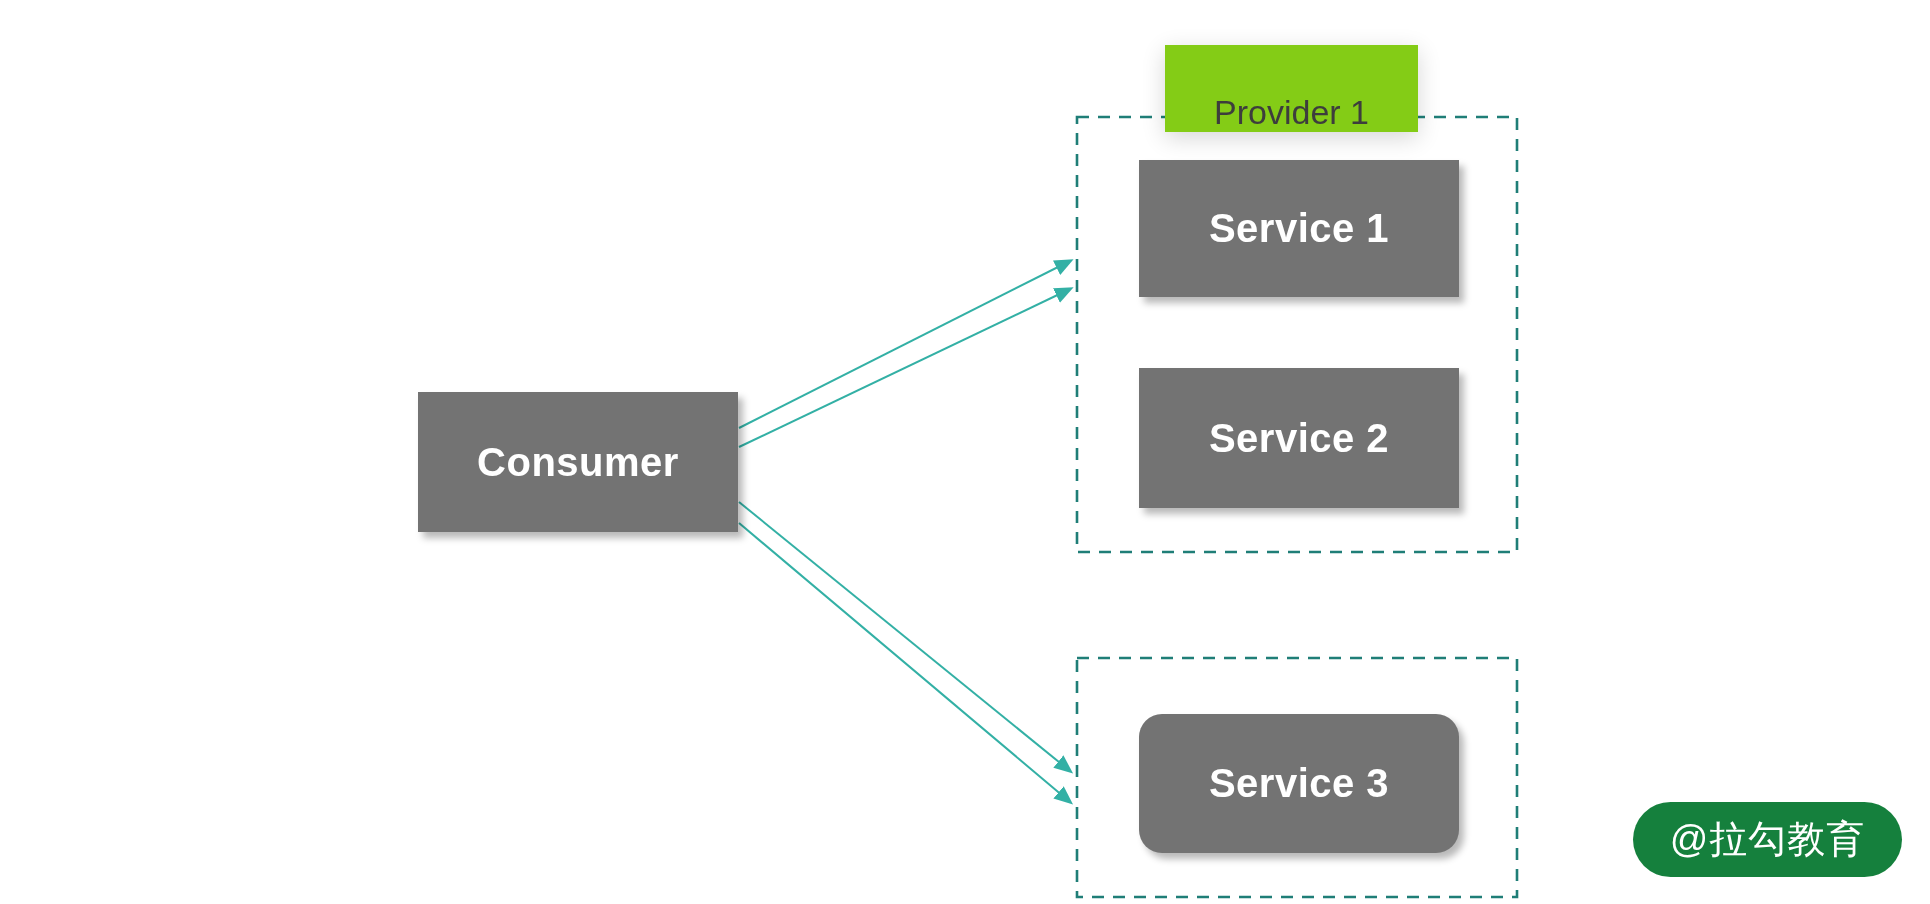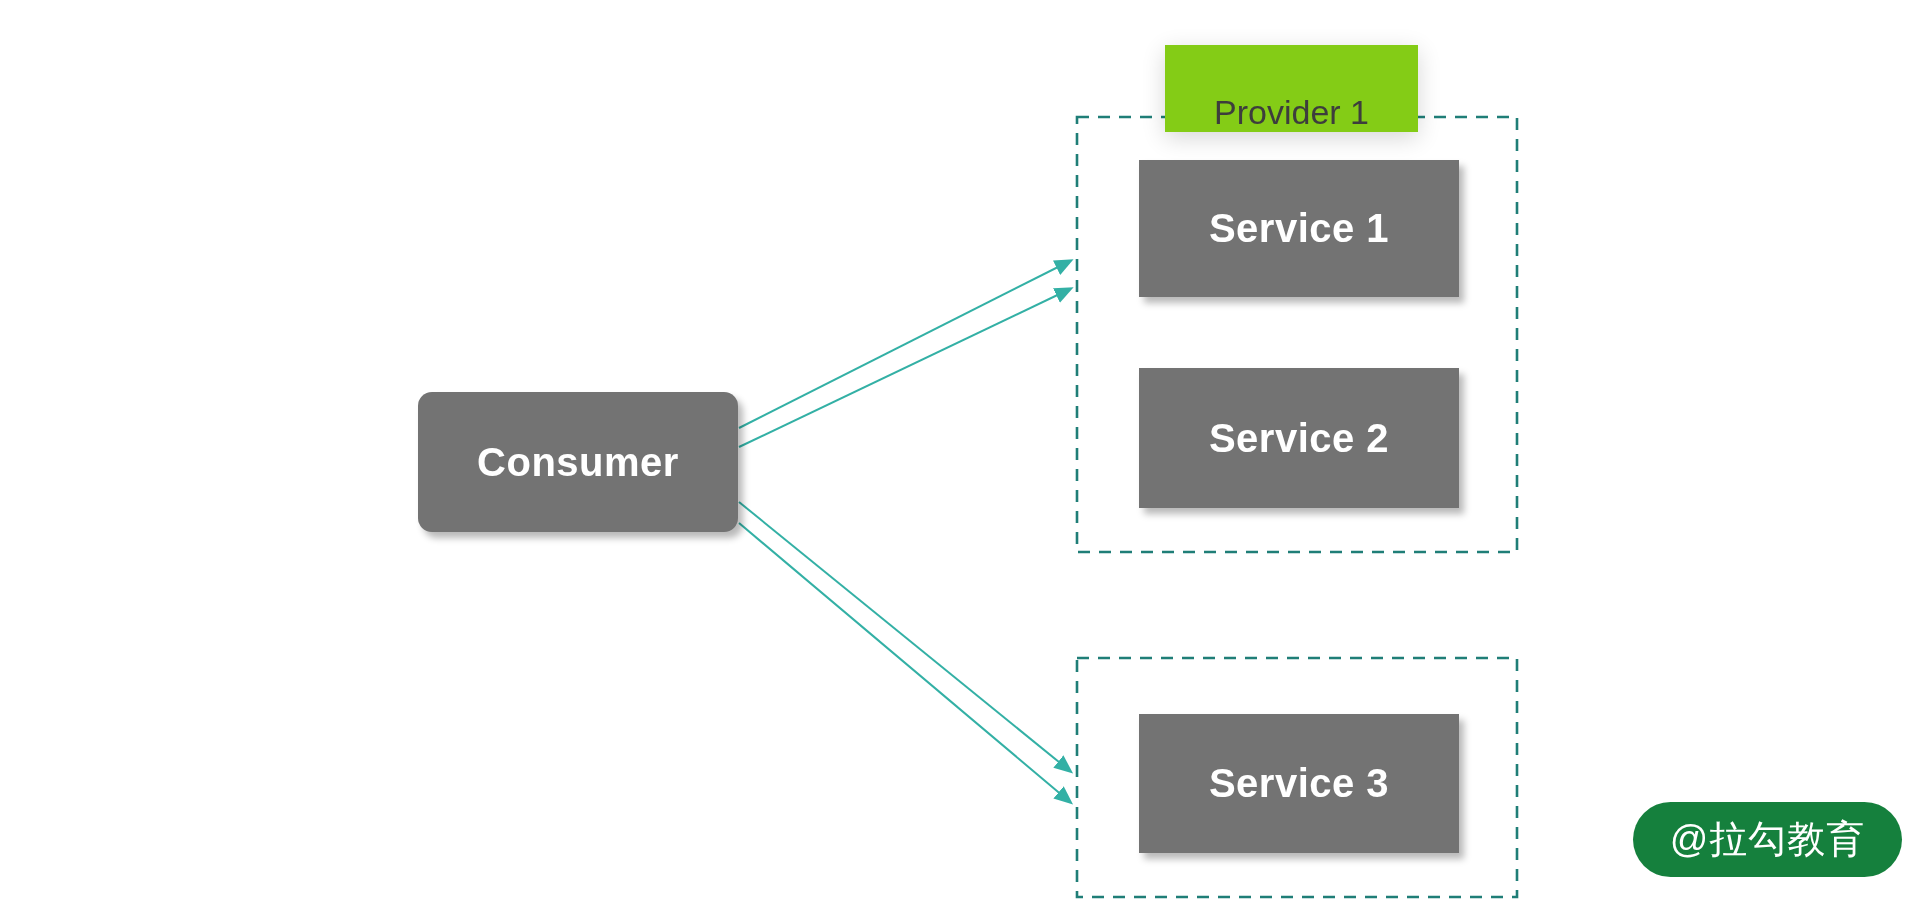"Consumer" #consumer-node { border-radius: 14px -> none }
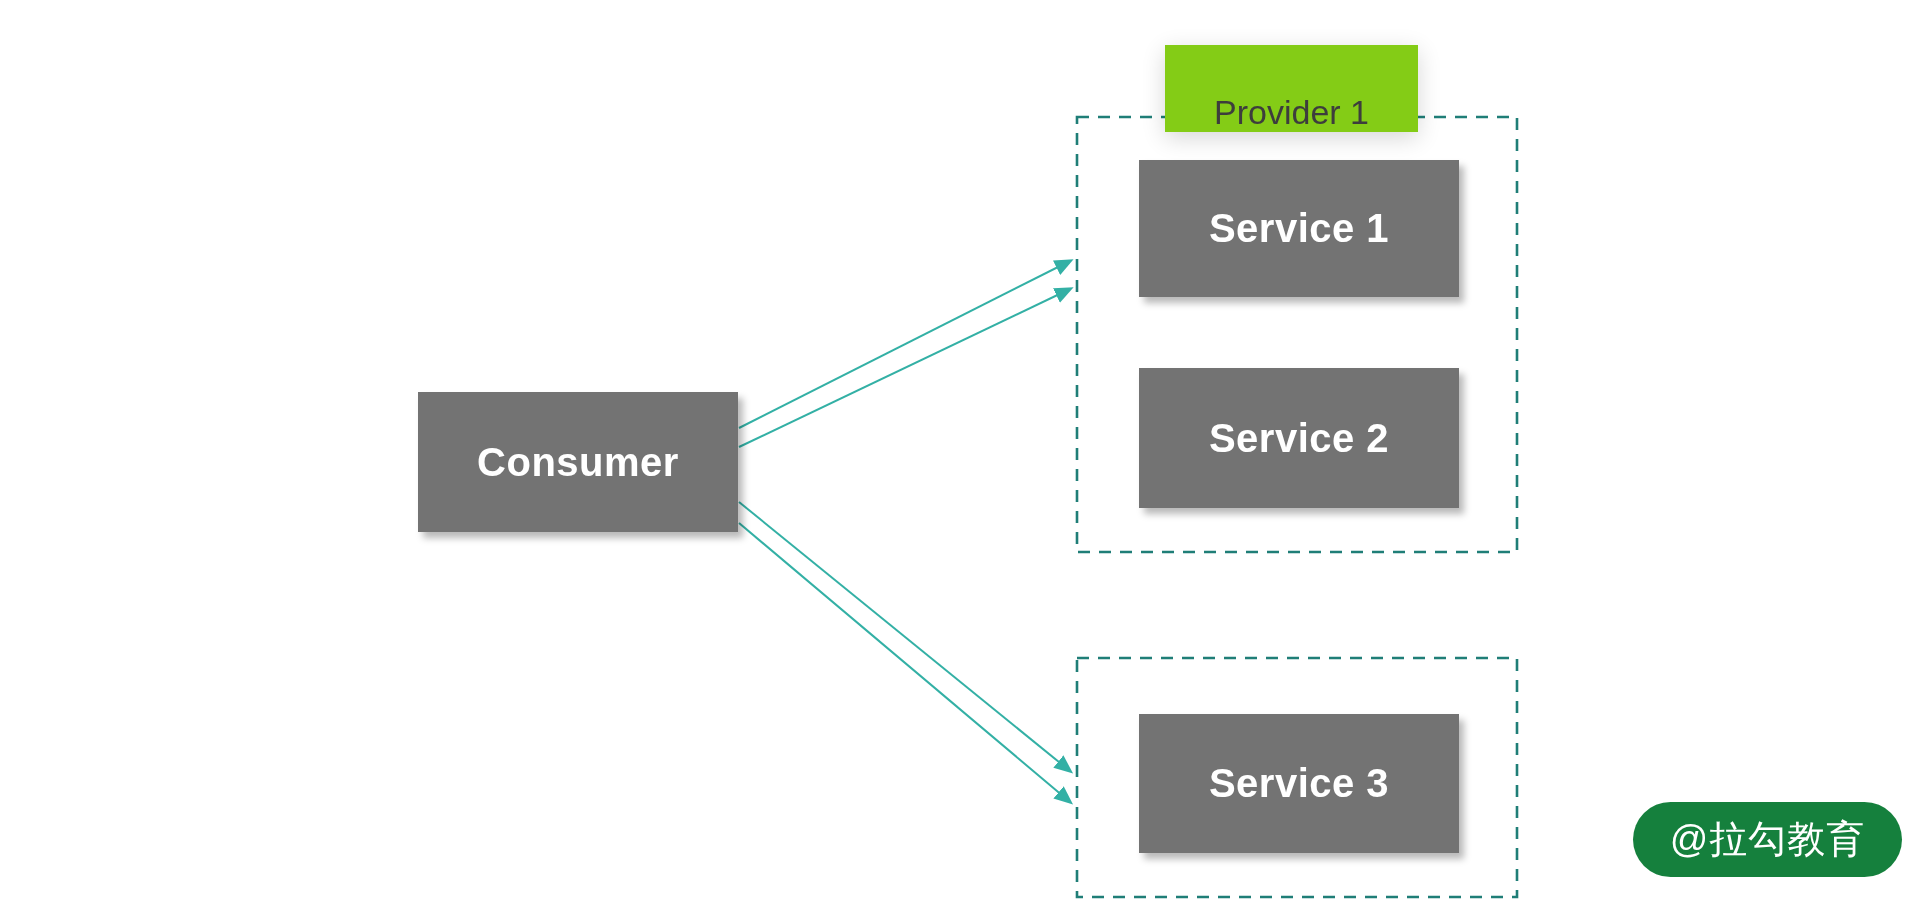"Service 3" #service3-node { border-radius: none -> 23px }
